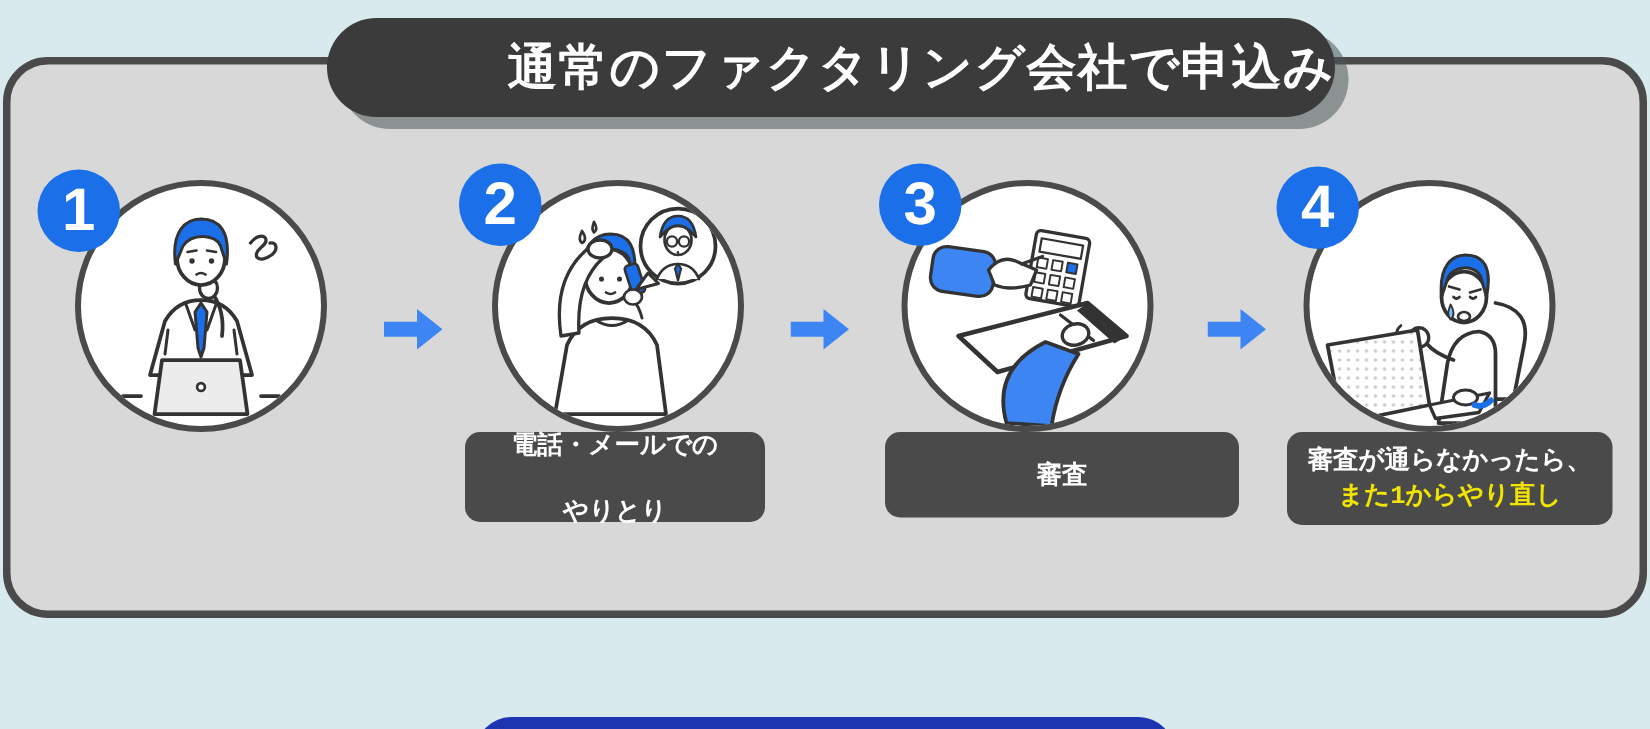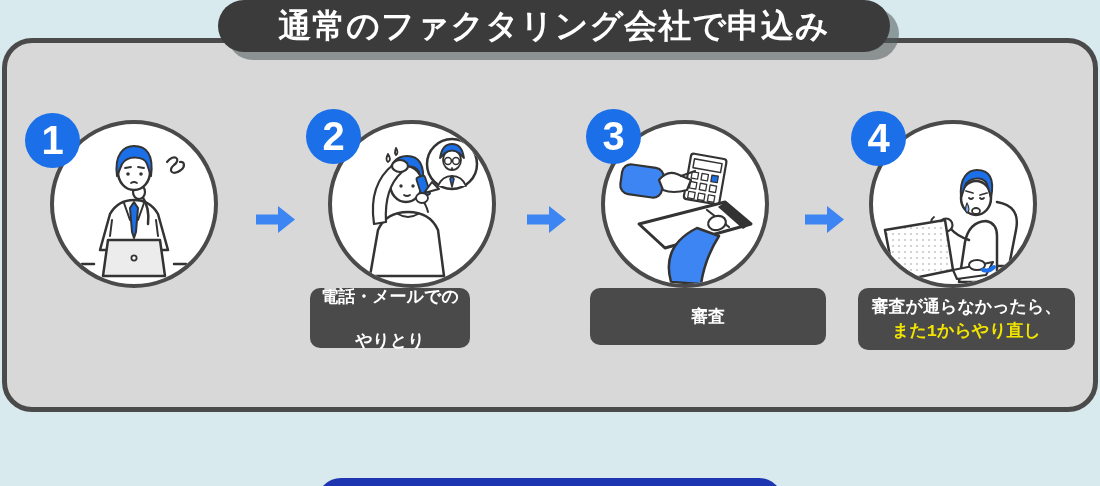"通常のファクタリング会社で申込み" .title-pill { height: 52px -> 66px; justify-content: center -> flex-end; top: 0 -> 12px }
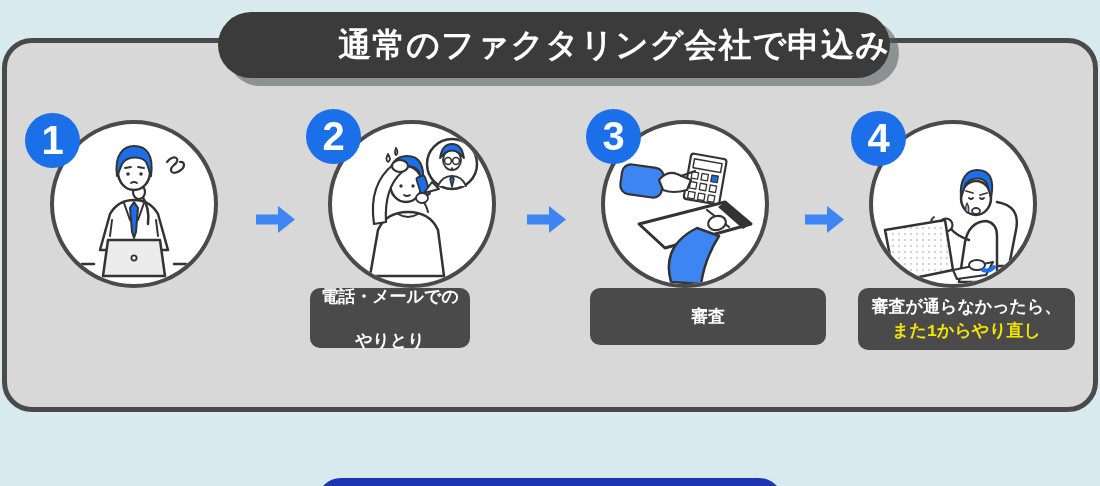"電話・メールでの" #l2 { width: 160px -> 200px }
